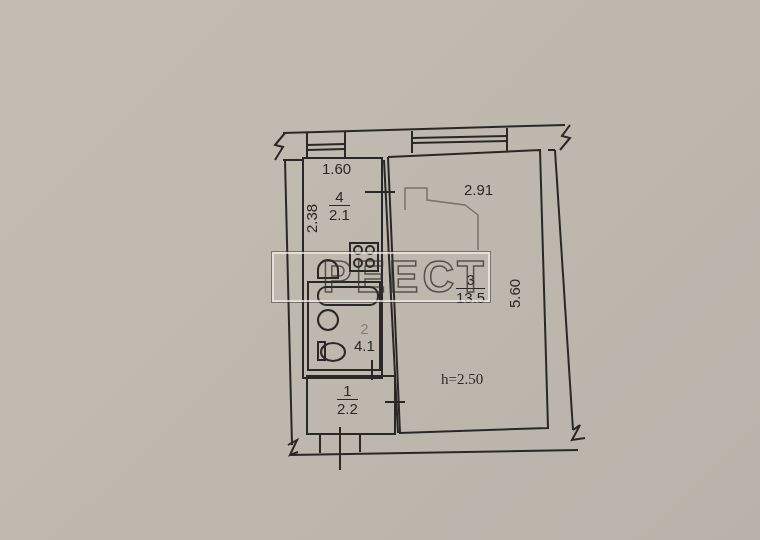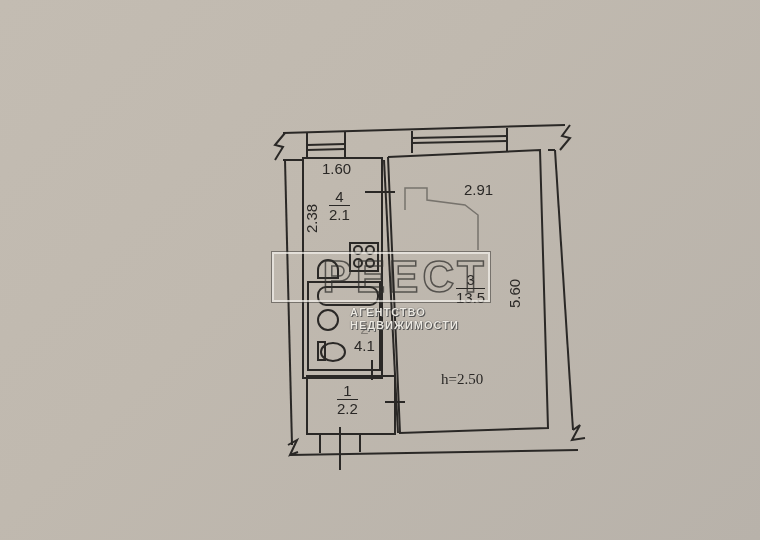"АГЕНТСТВО" div.wm-sub { html: <div> <div>АГЕНТСТВО</div> <div>НЕДВИЖИМОСТИ</div> </div> -> none }
